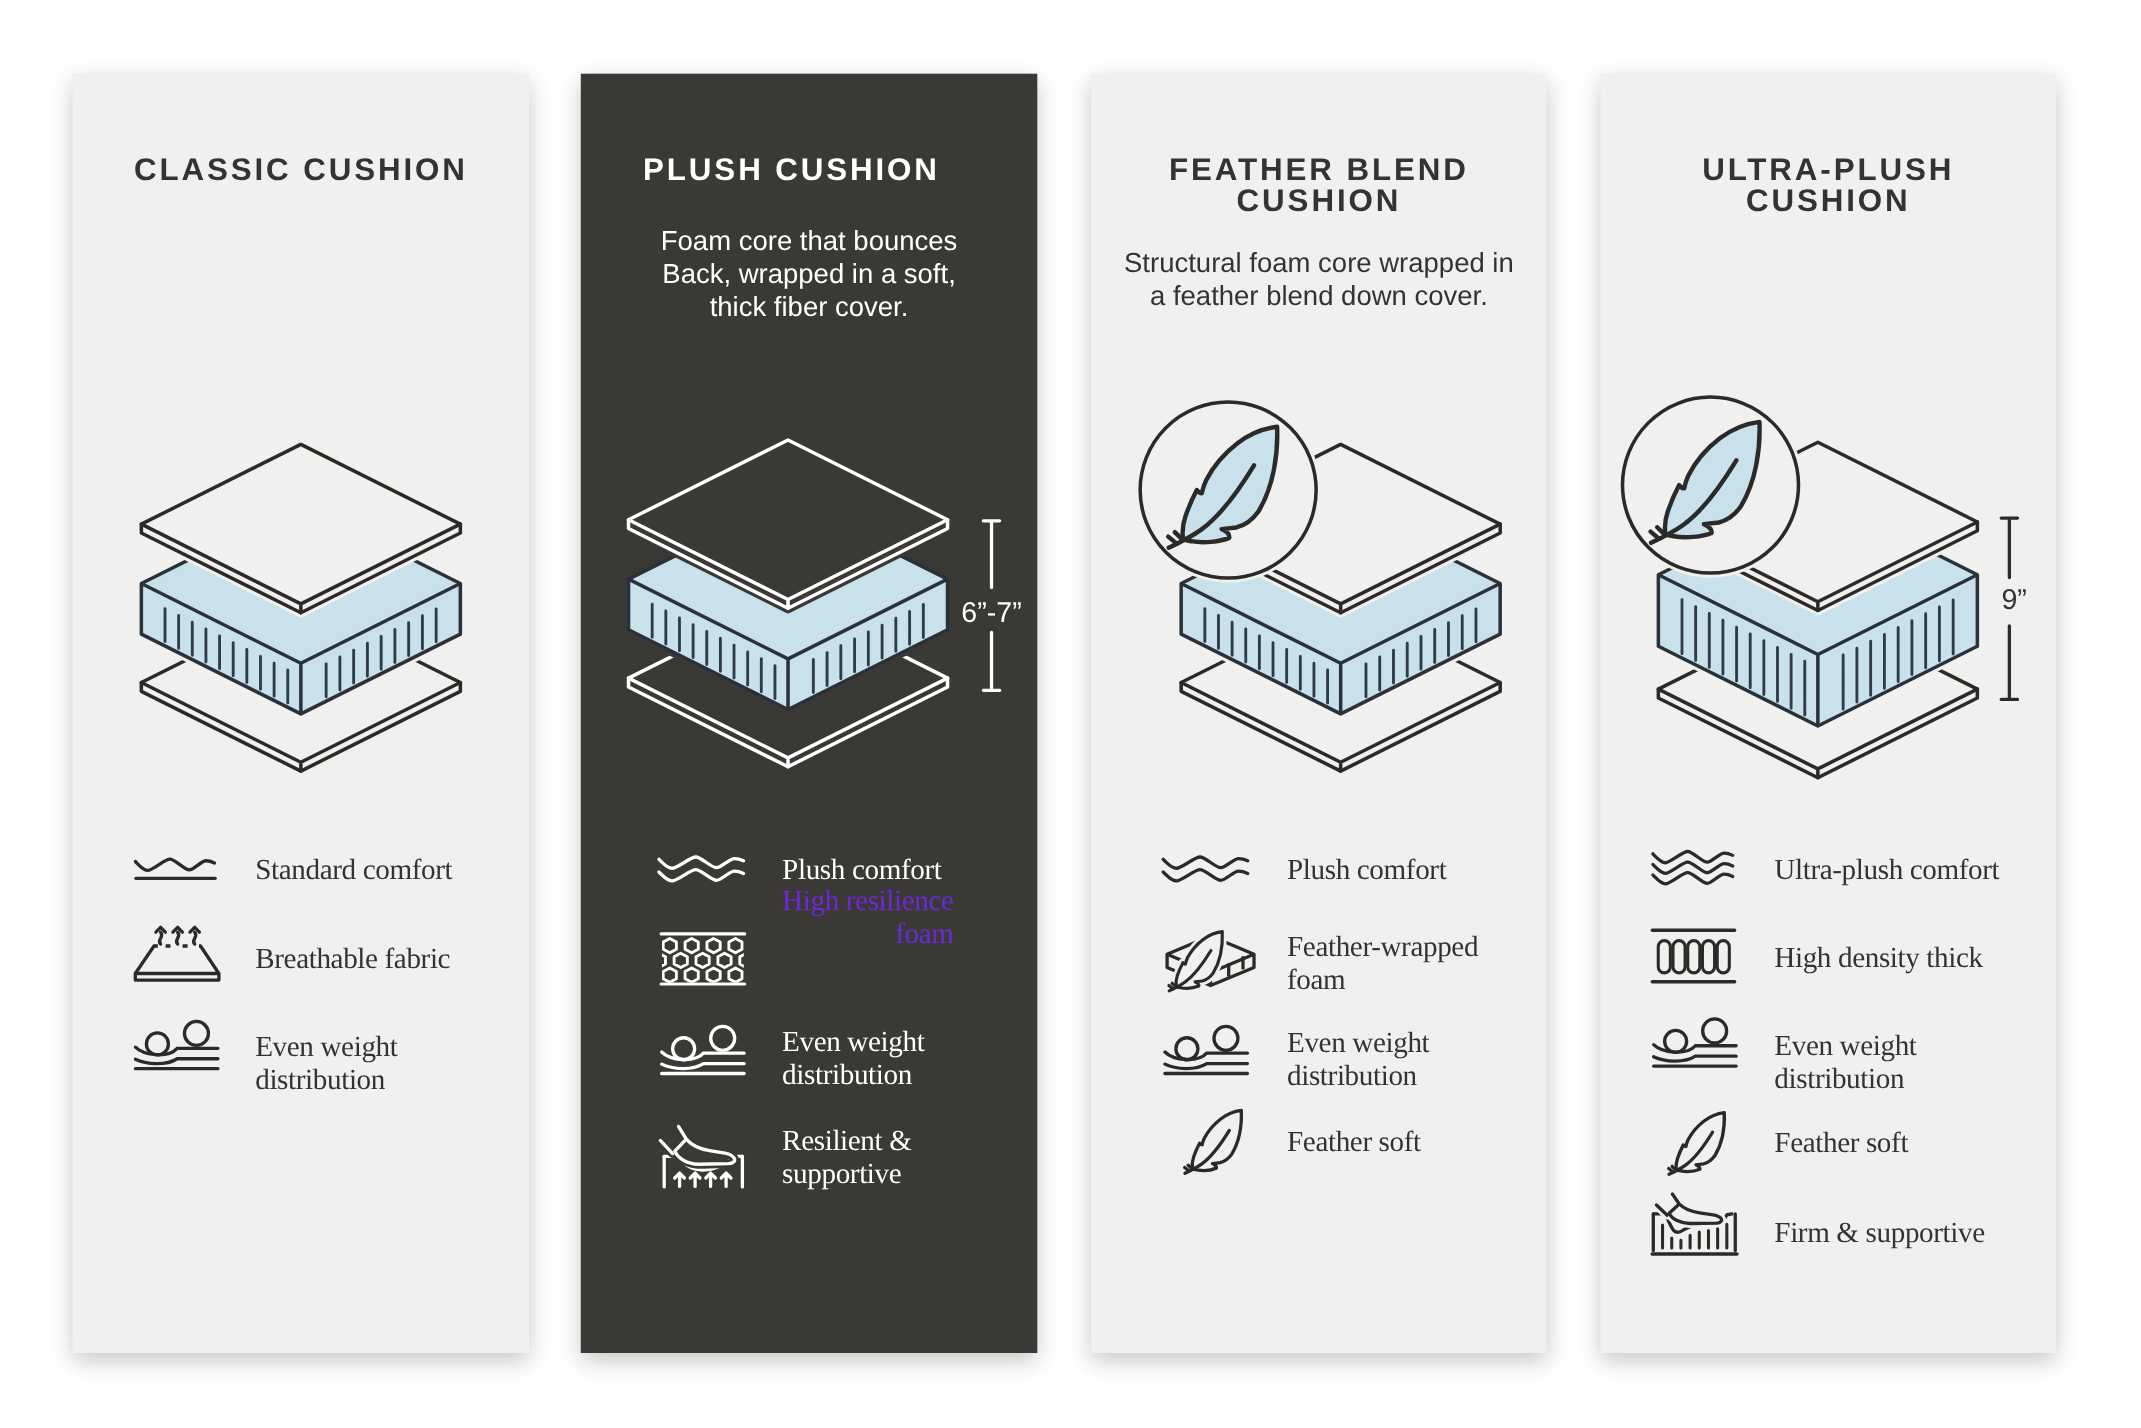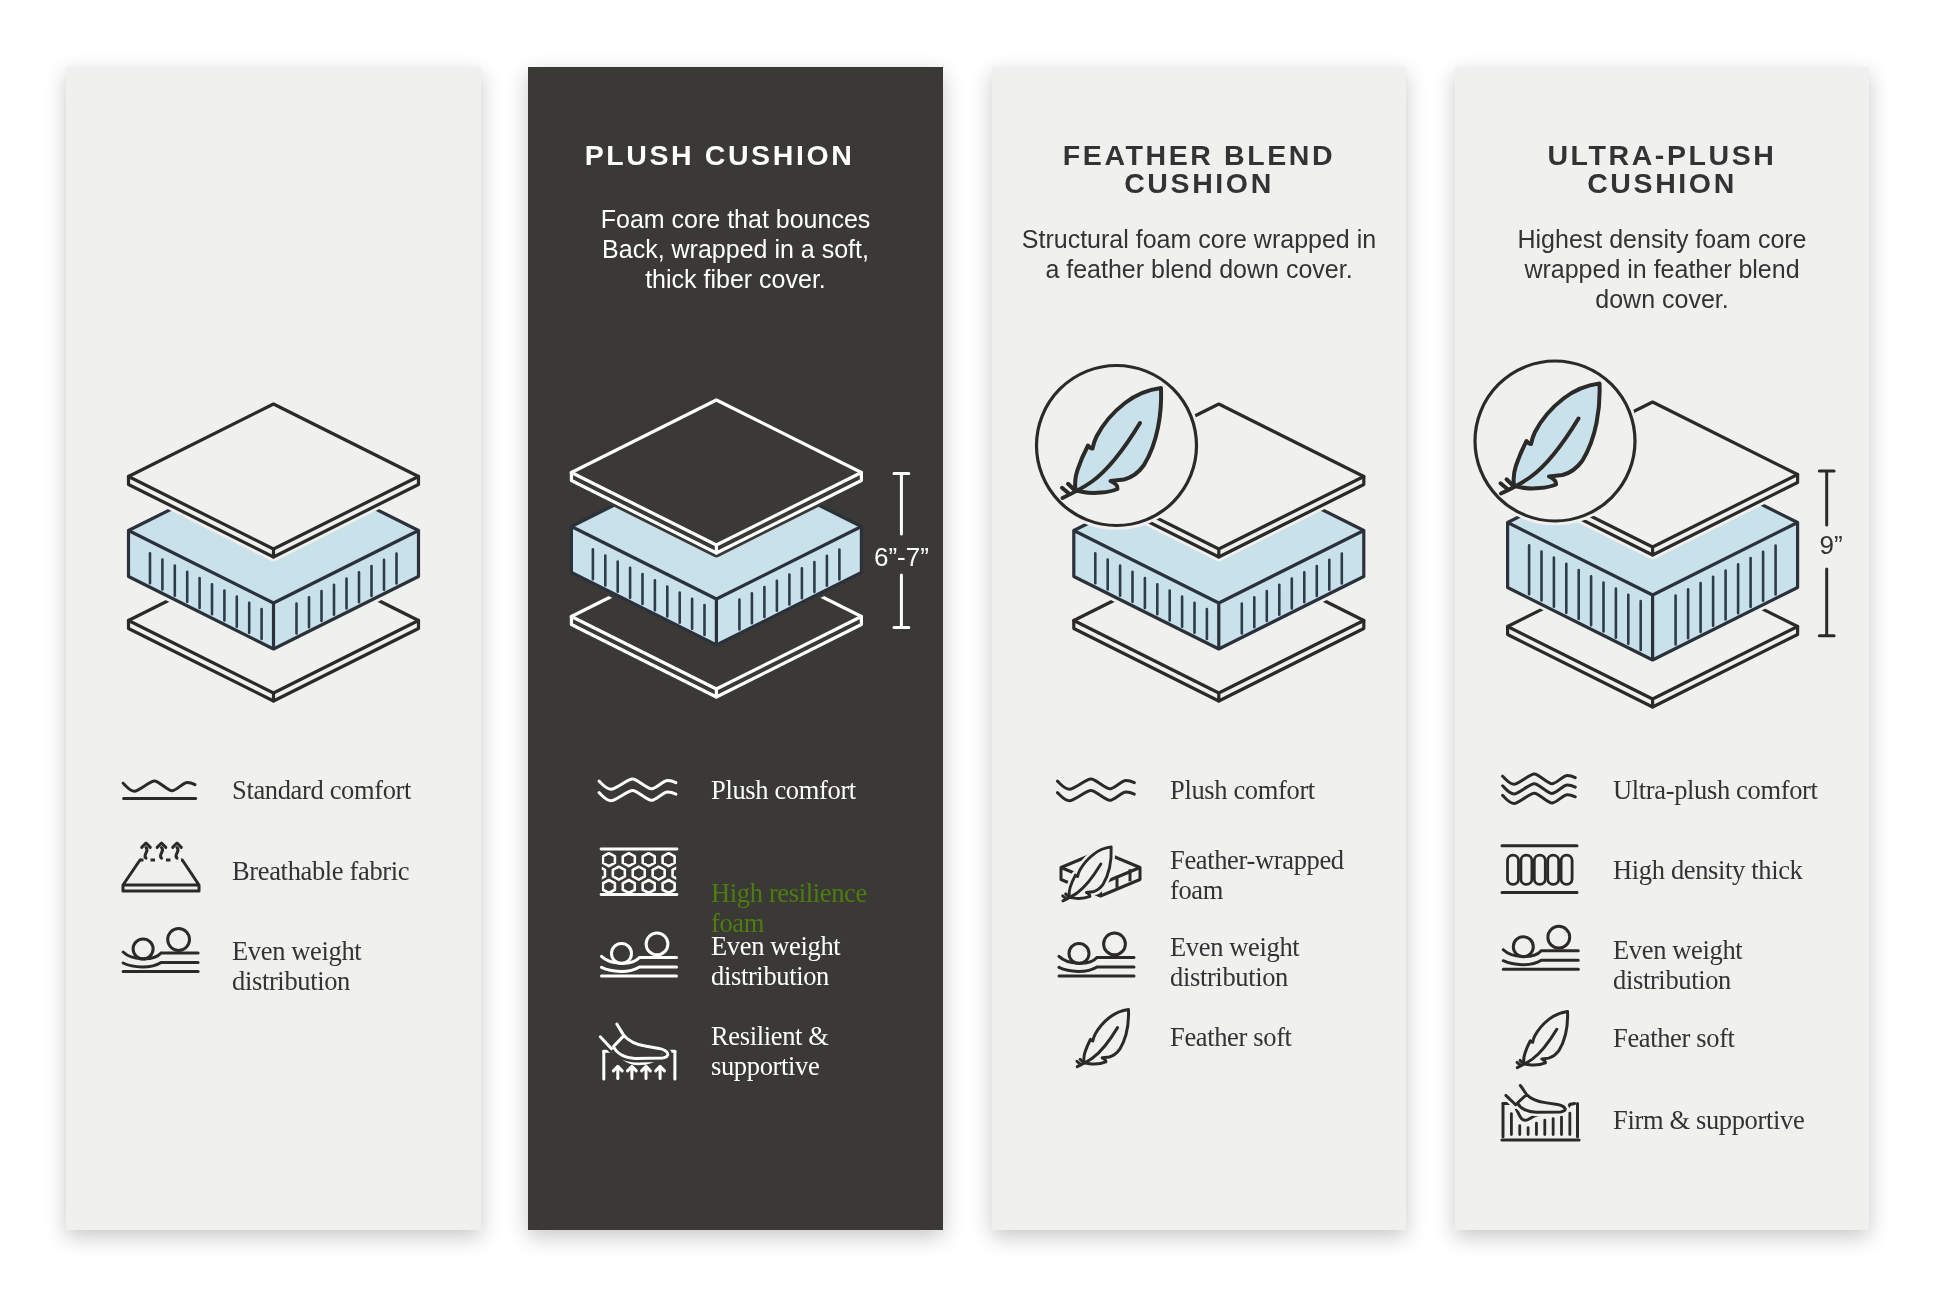"CLASSIC CUSHION" div.t { html: none -> <div>CLASSIC CUSHION</div> }
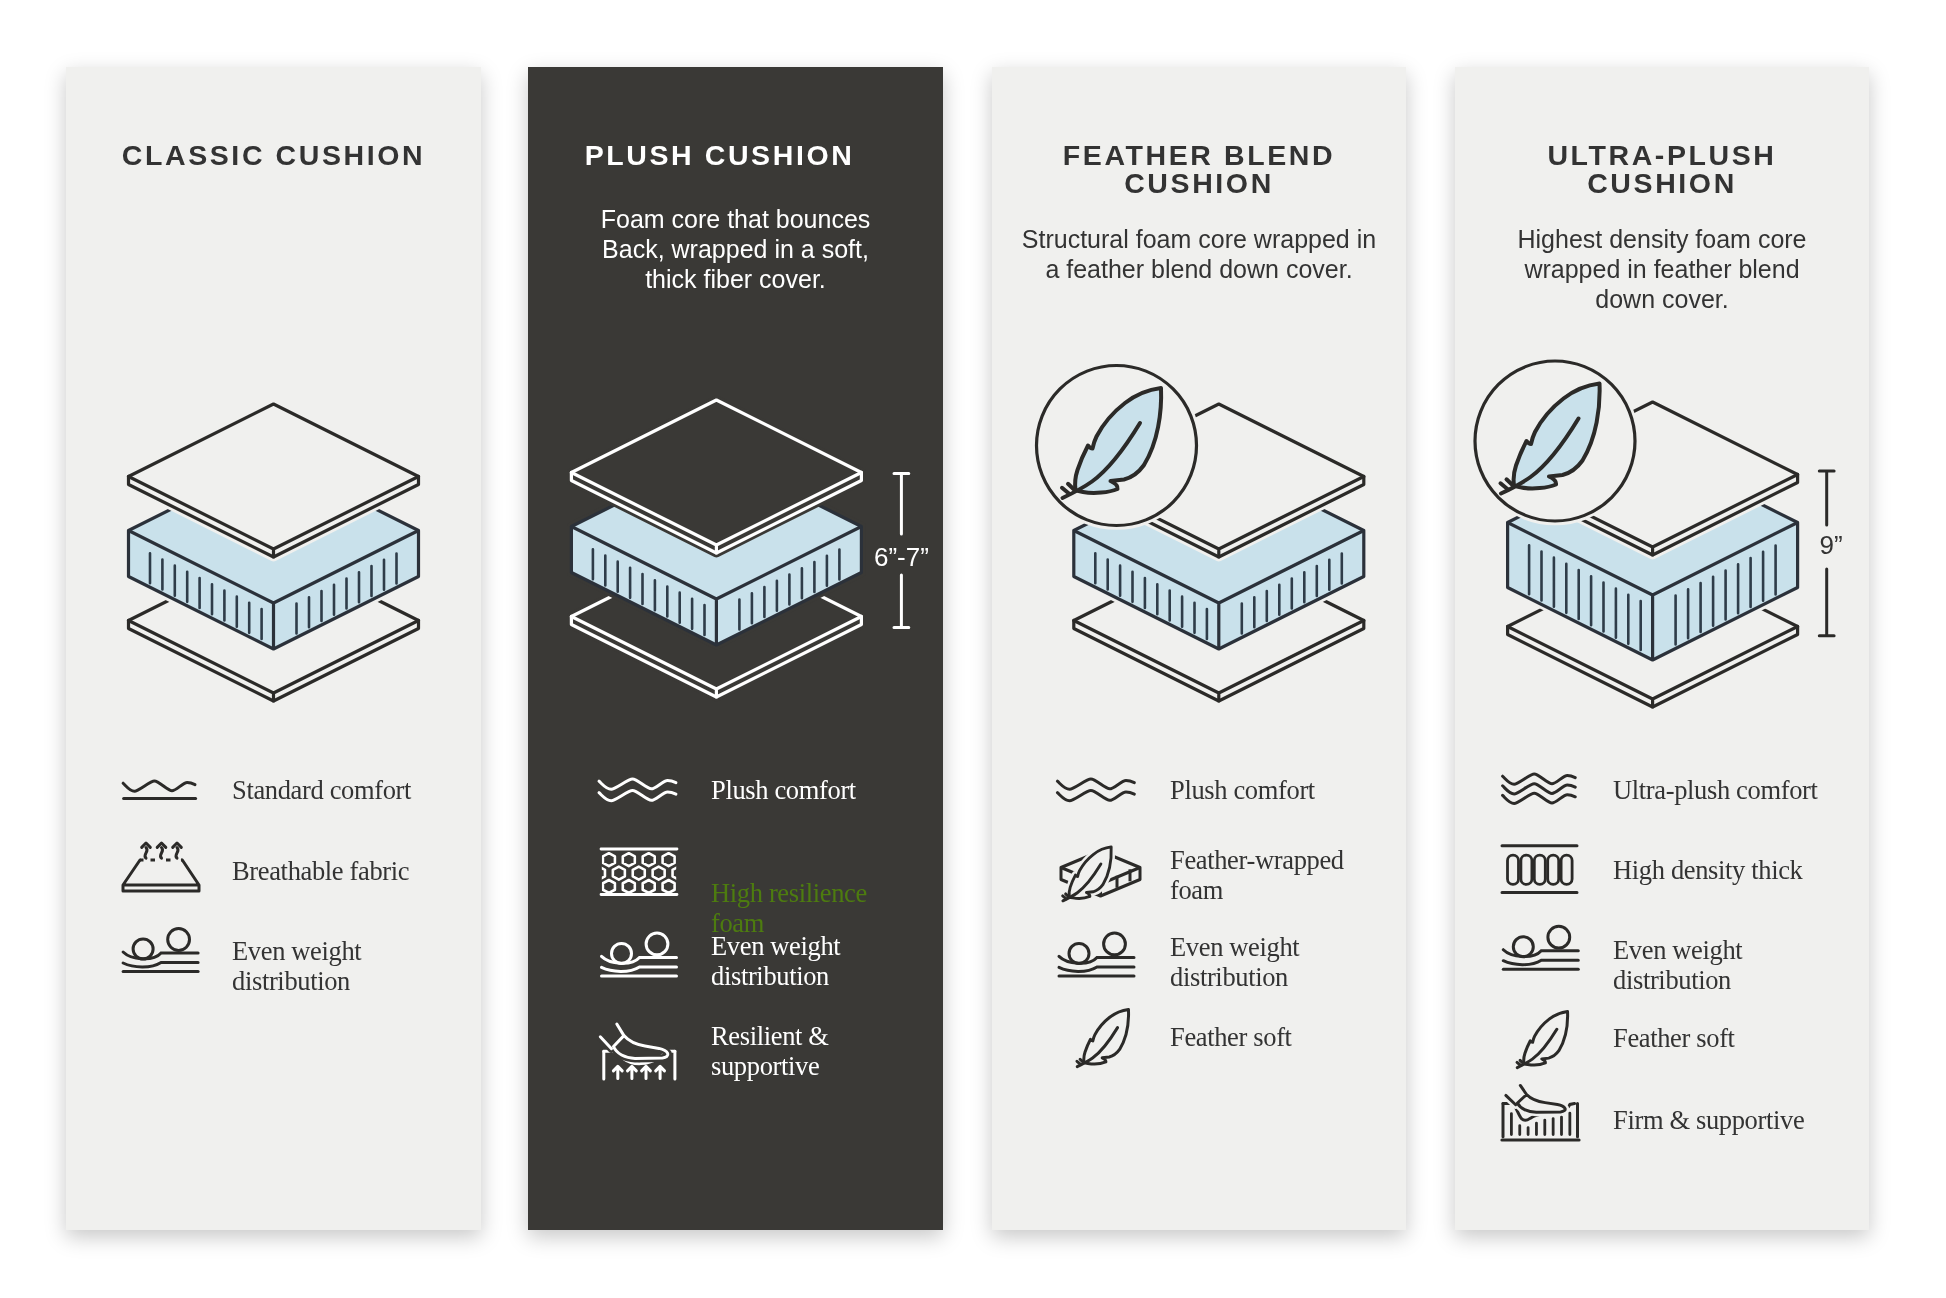"Highest density foam core" div.t { html: <div>Highest density foam core<br>wrapped in feather blend<br>down cover.</div> -> none }
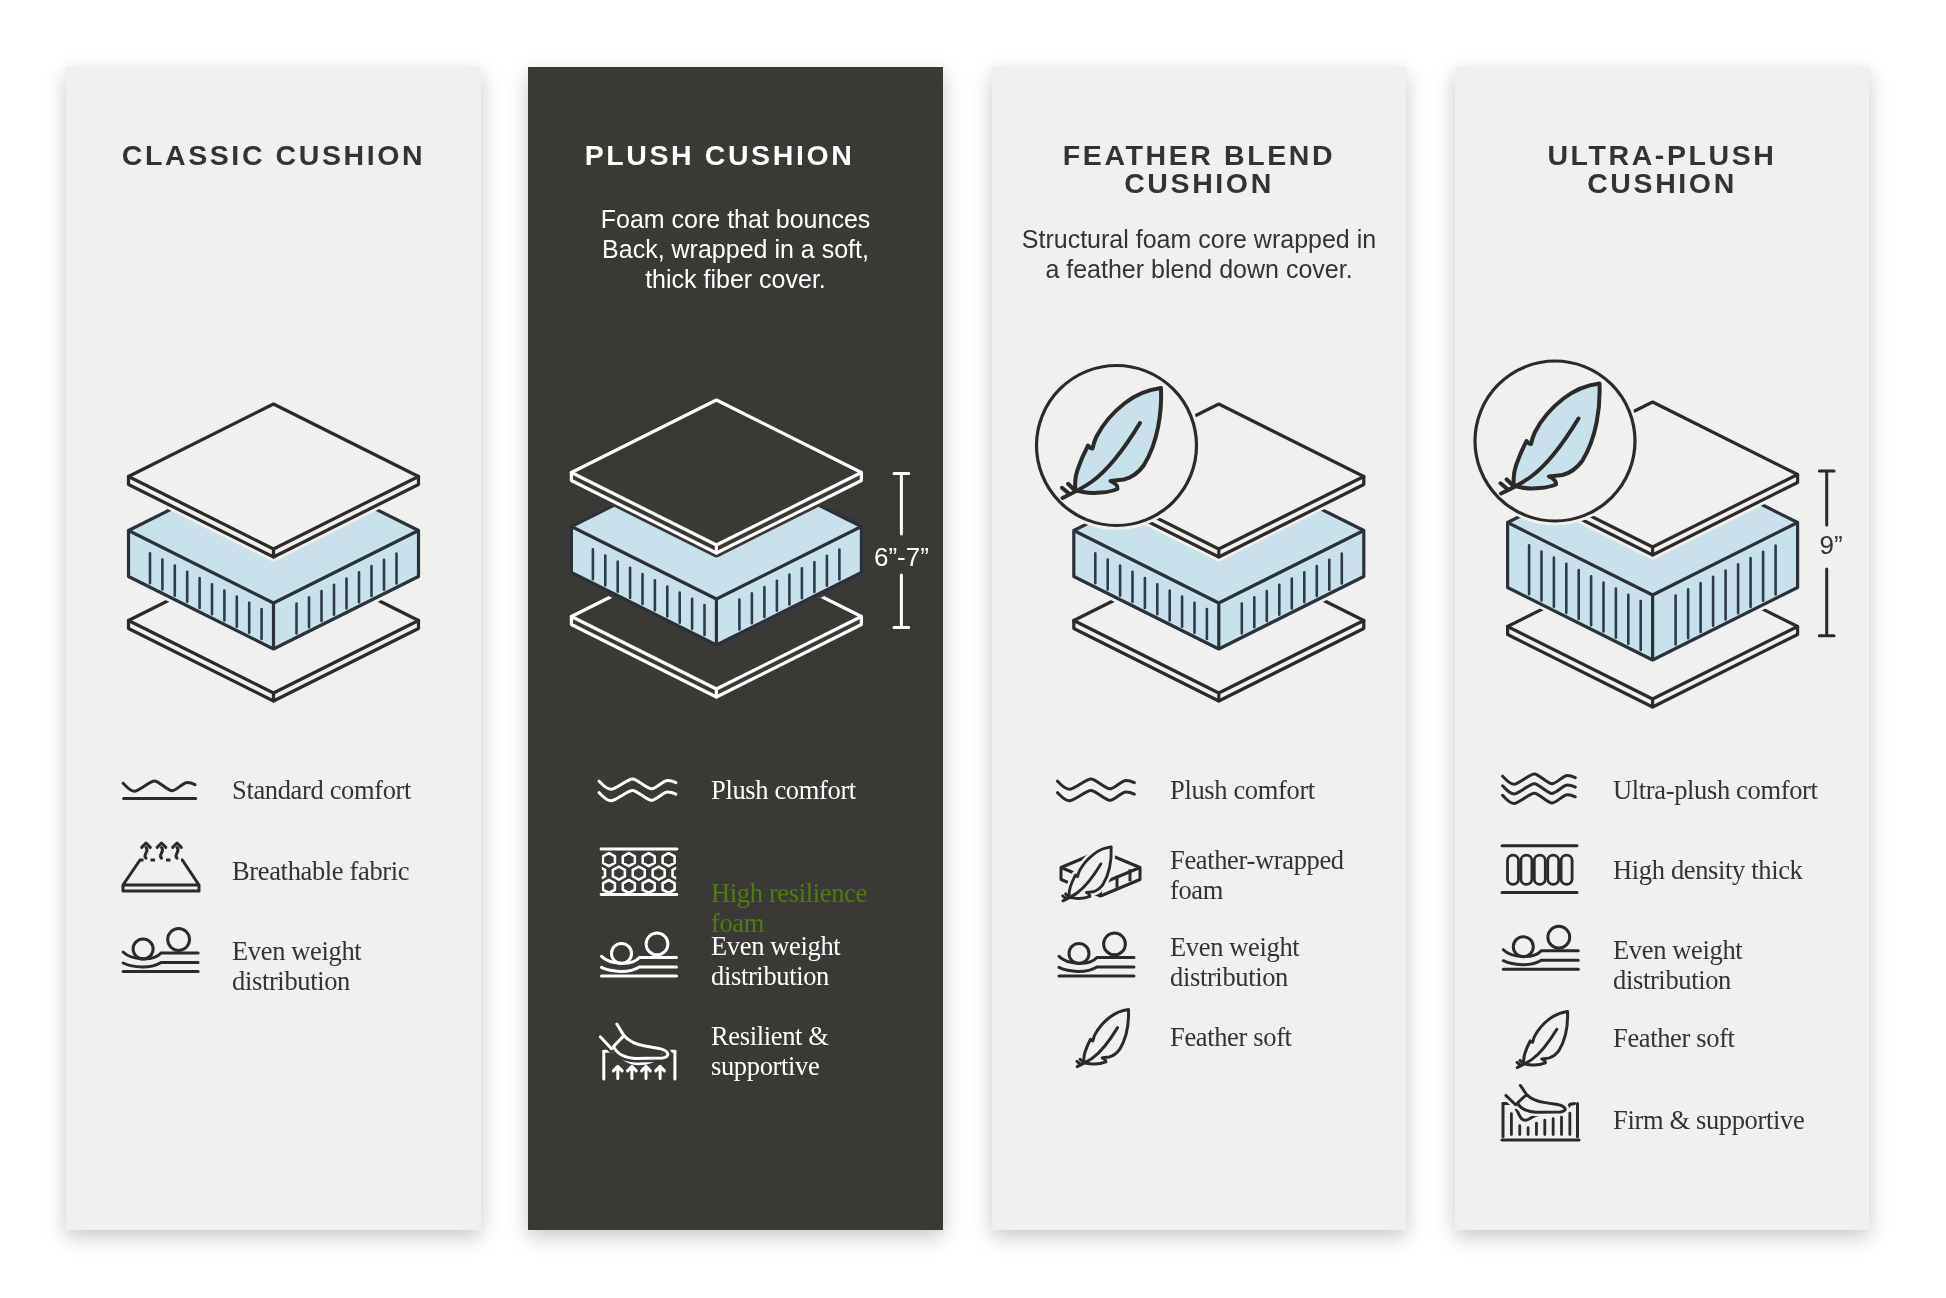"High resilience" div.t { color: #4d7c0f -> #6d28d9; text-align: none -> right; top: 878px -> 803px }
